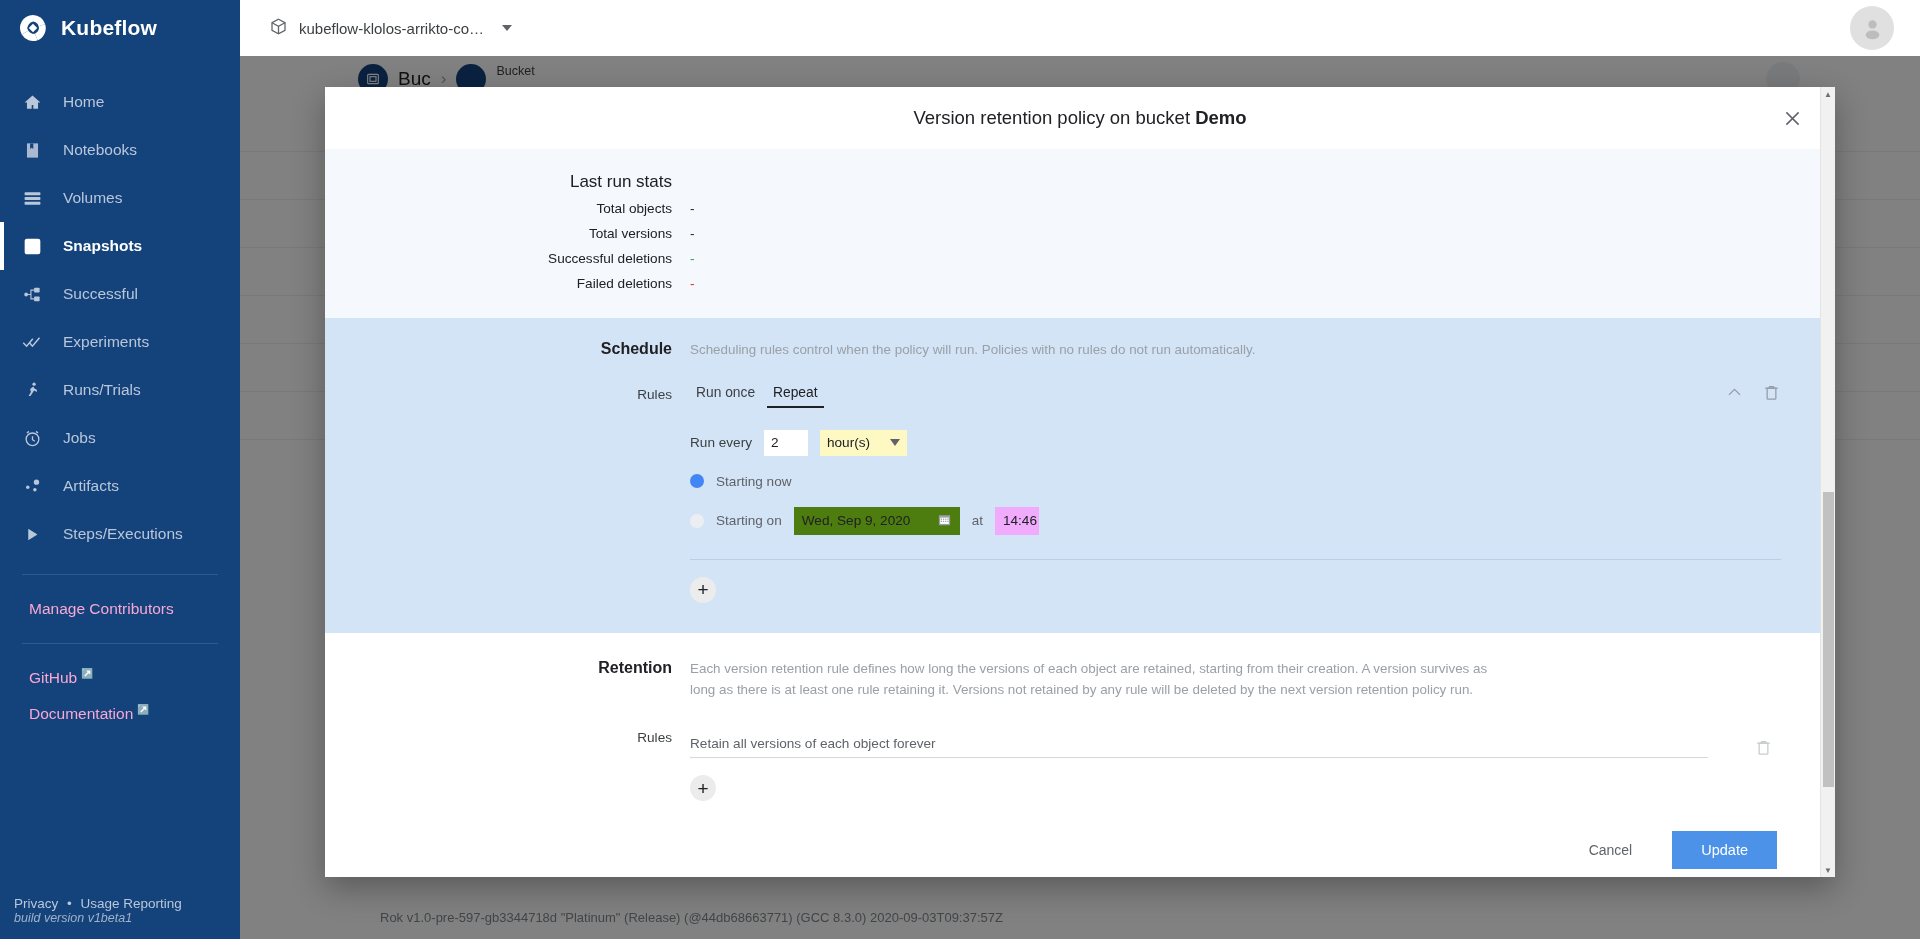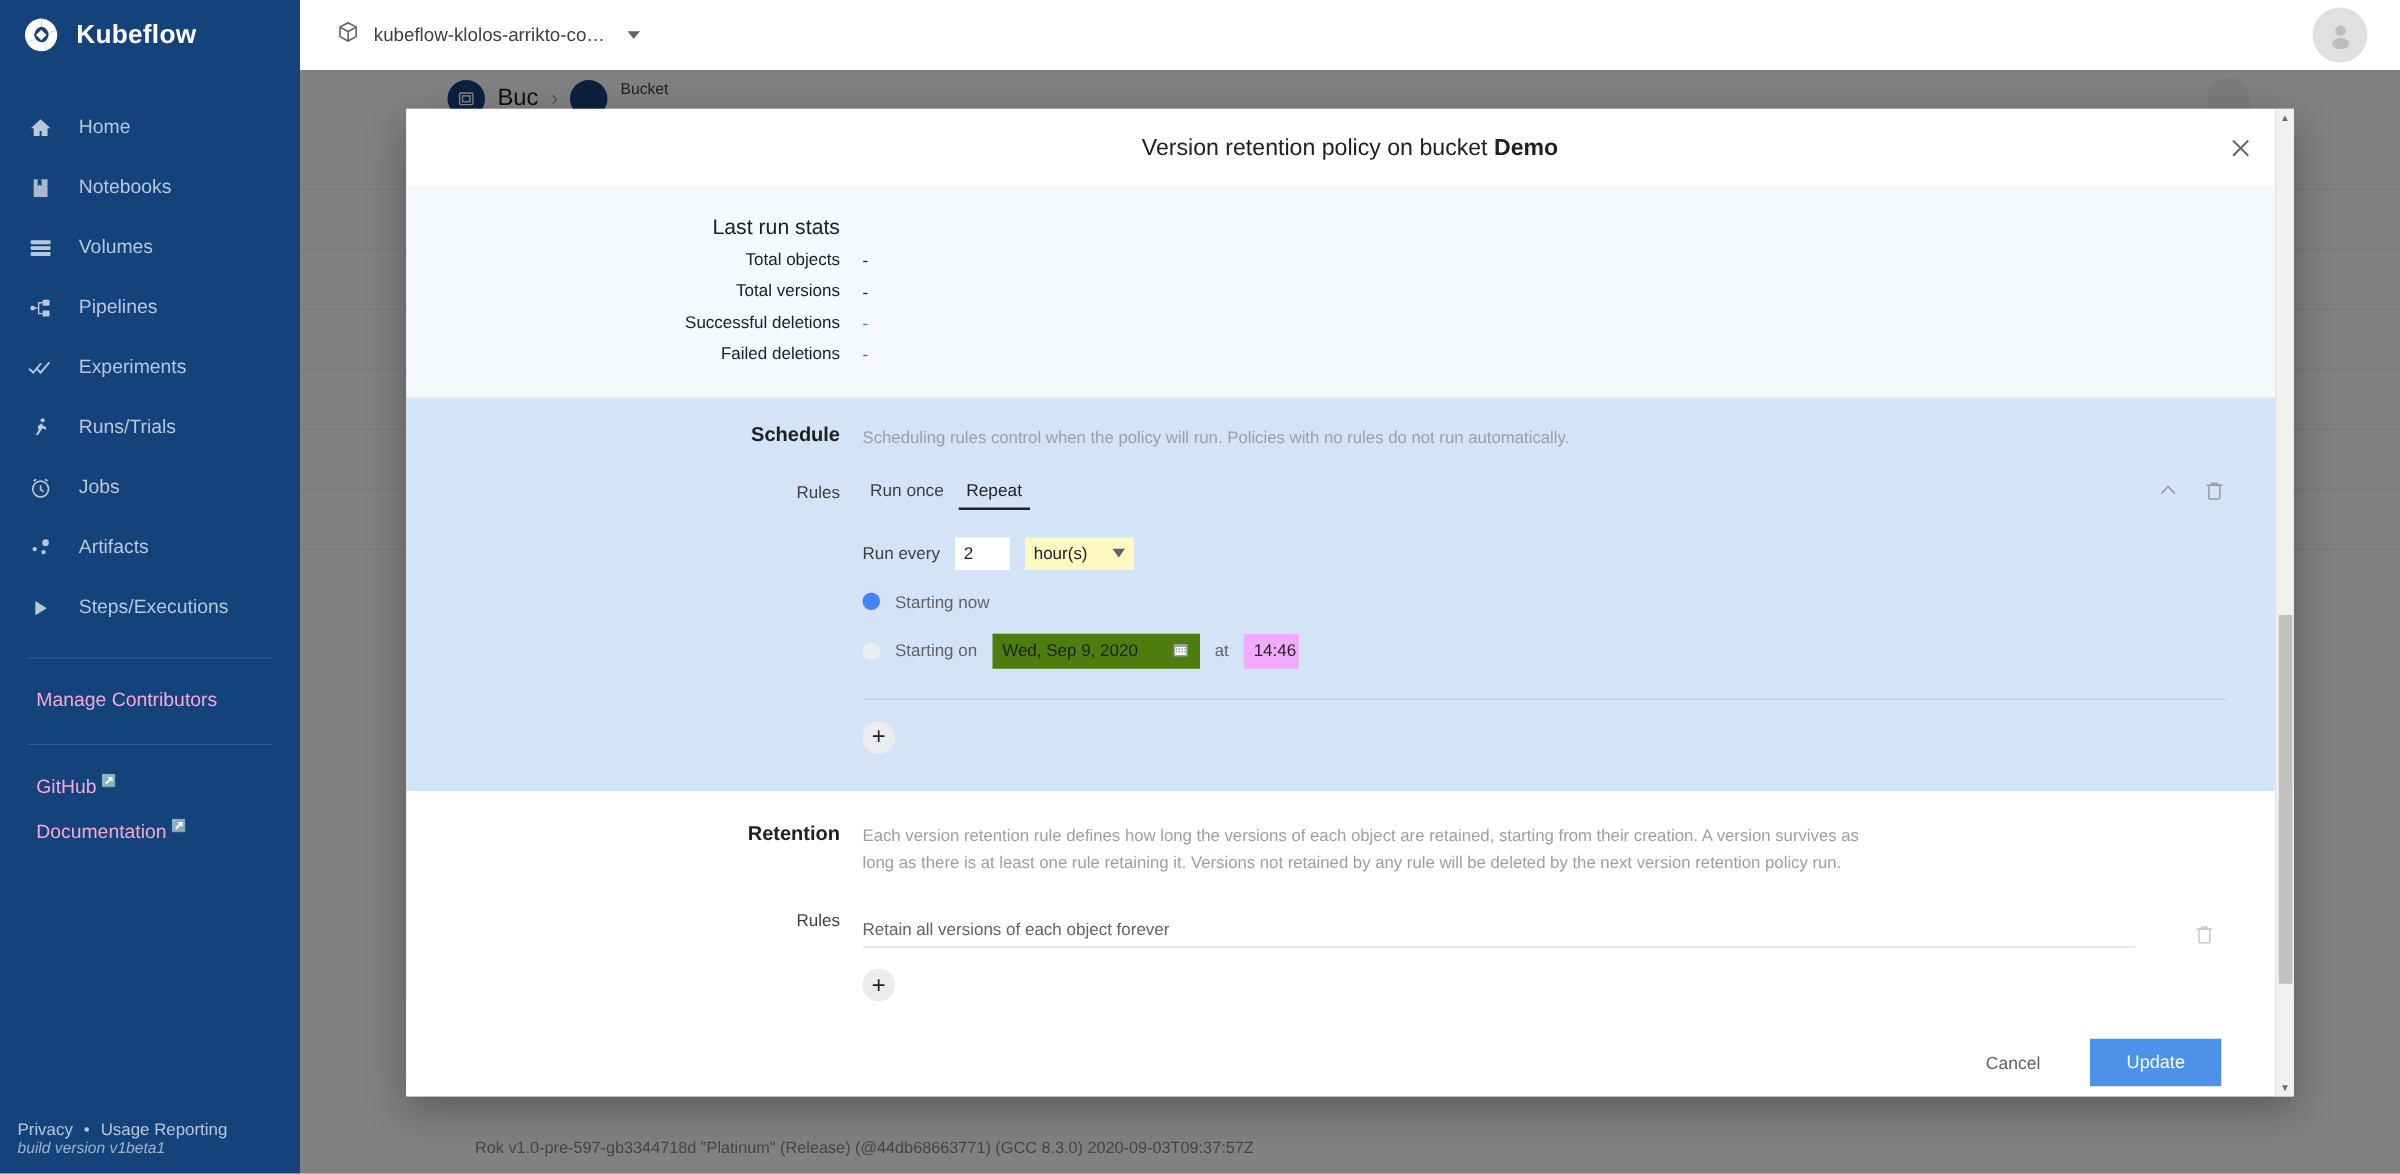"Snapshots" div.nav-item { html: none -> <div> <span> <svg> <rect></rect> <rect></rect> <rect></rect> </svg> </span> <span>Snapshots</span> </div> }
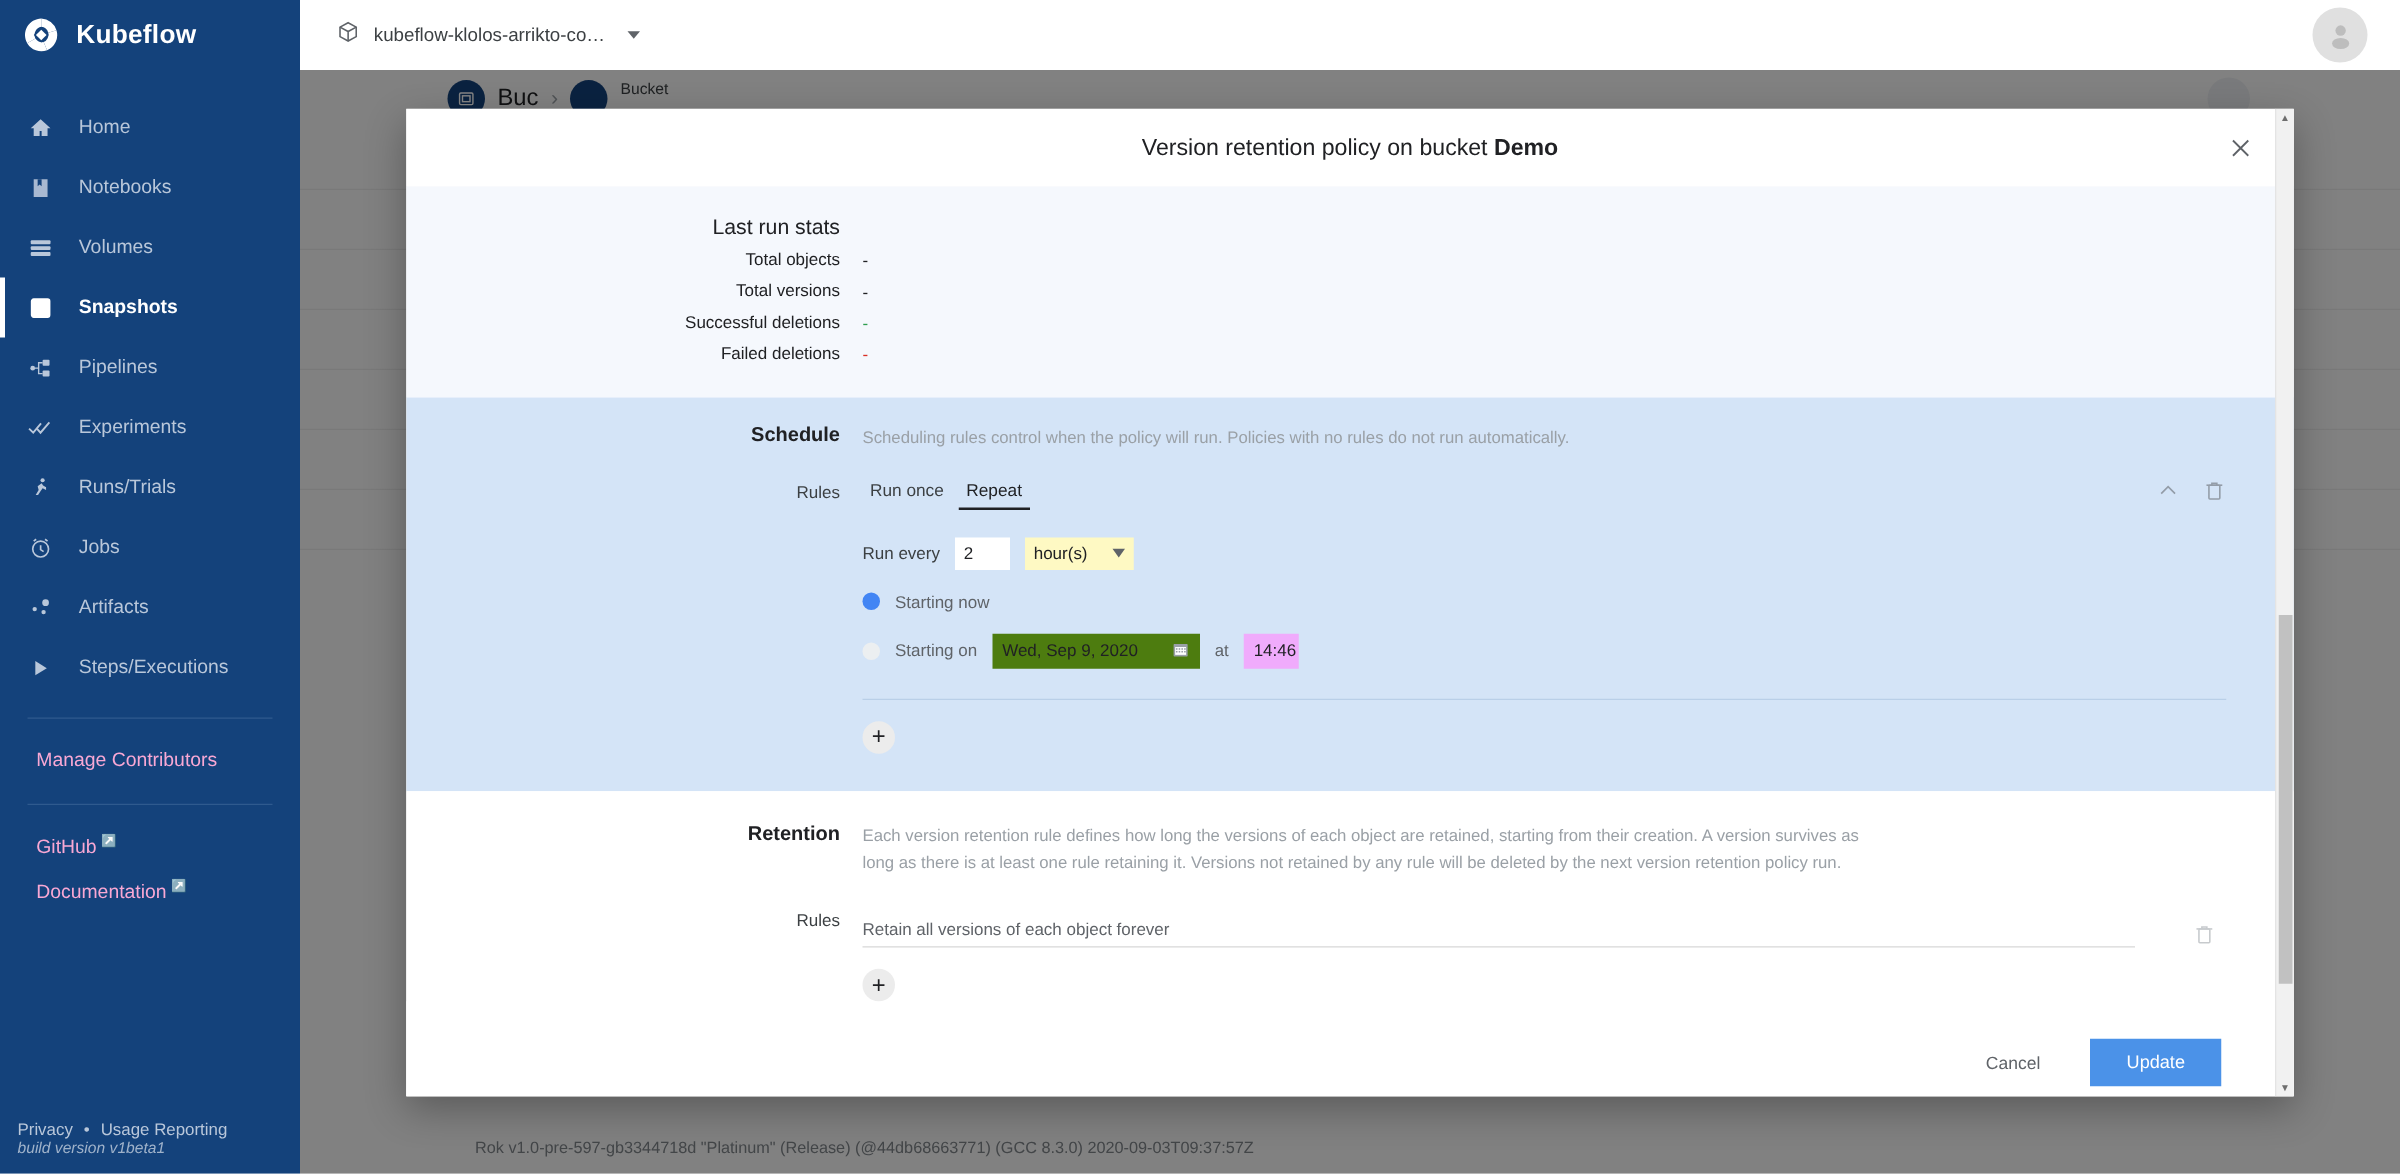"Pipelines" span.nav-label { text: Pipelines -> Successful }
